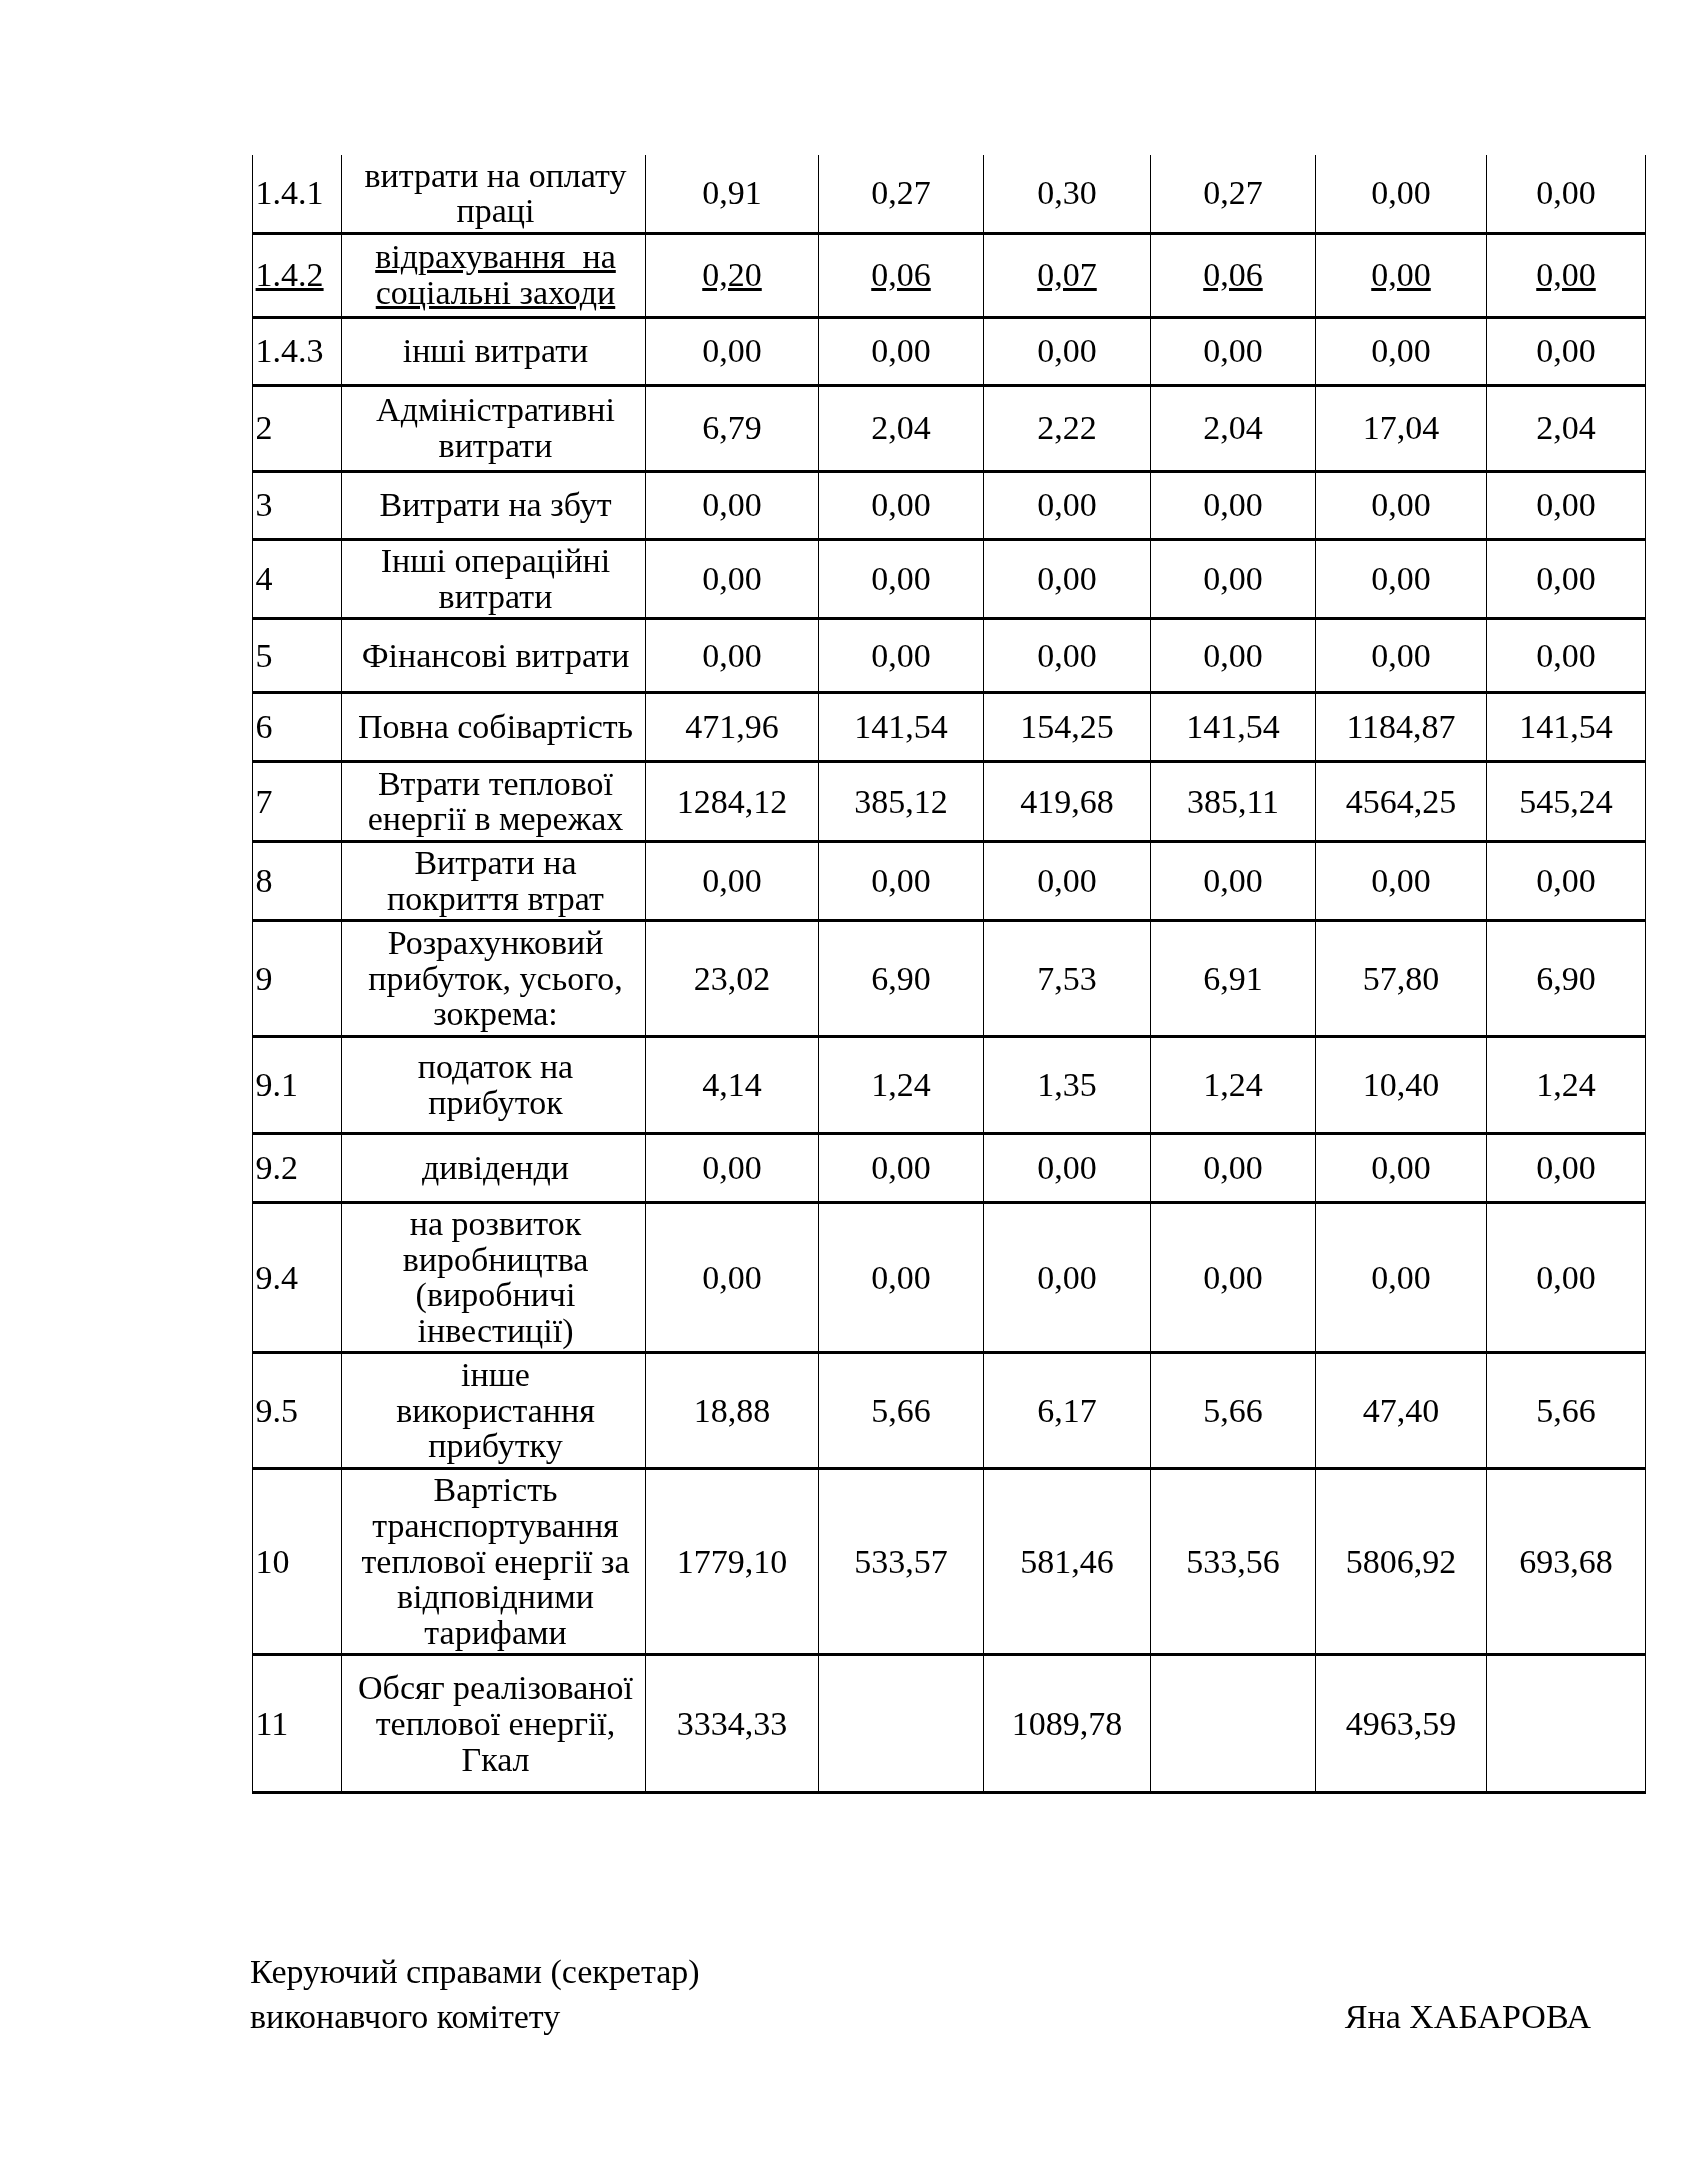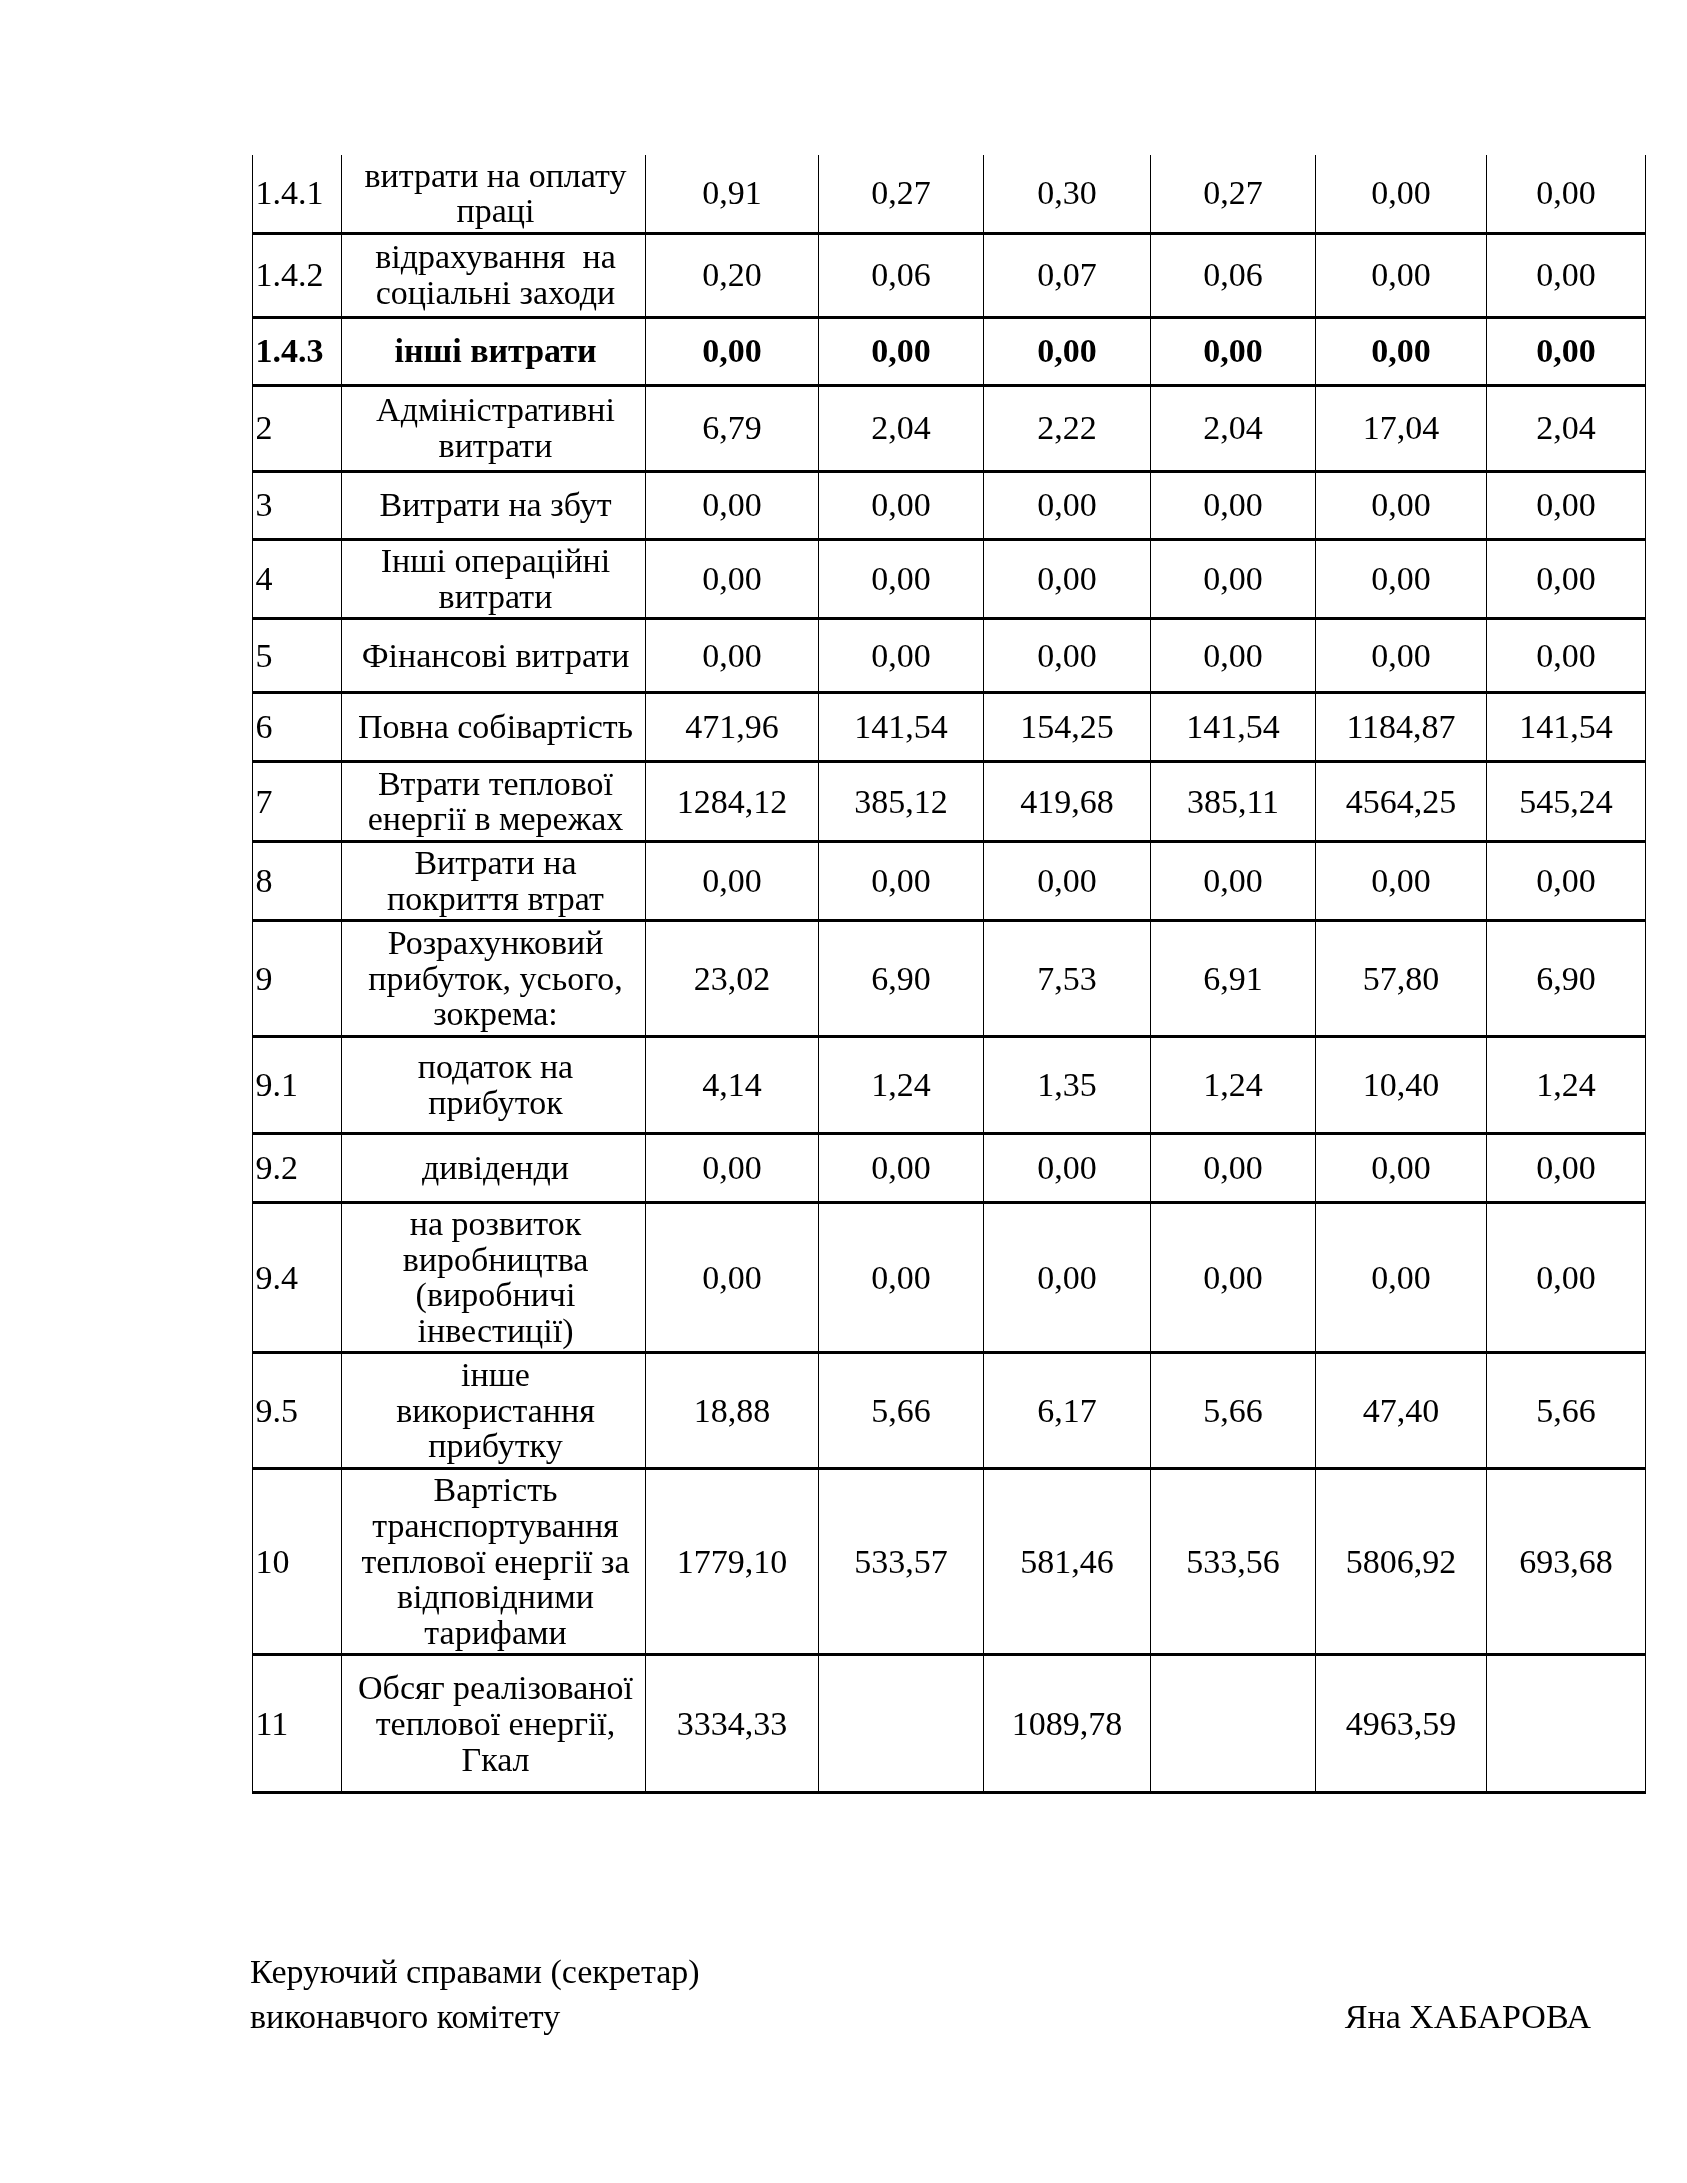"1.4.2" tr { text-decoration: none -> underline }
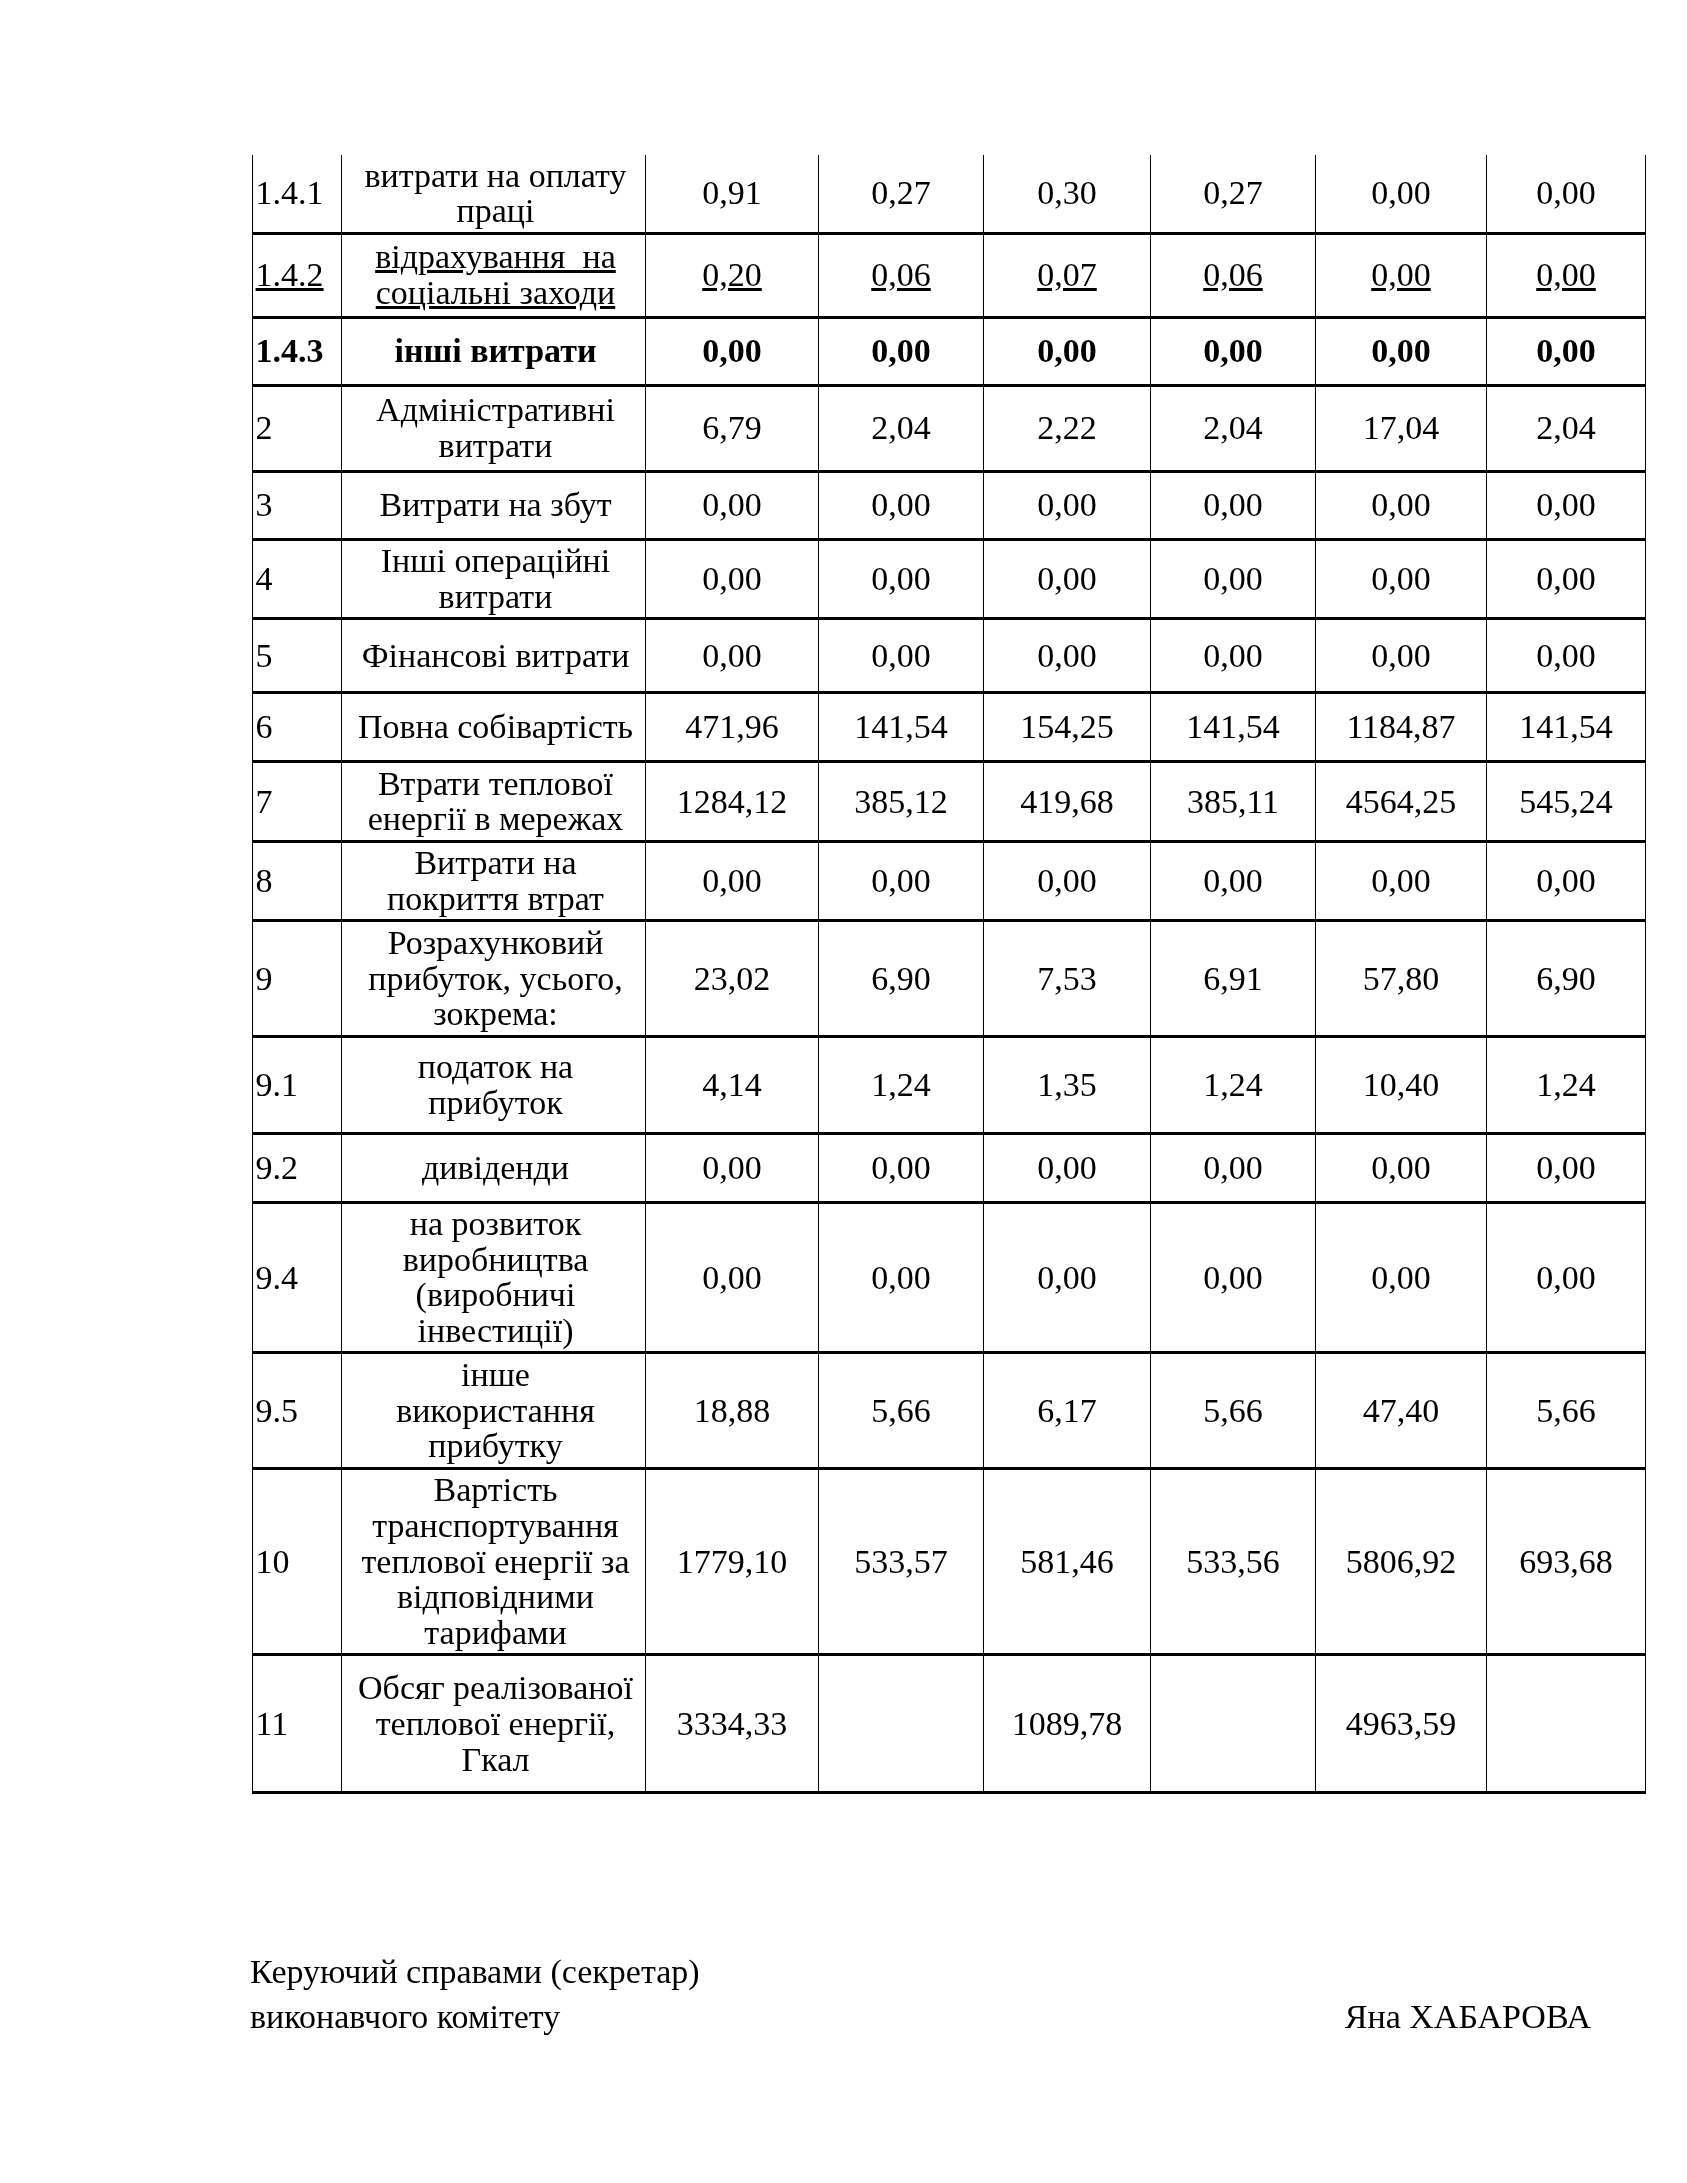"1.4.3" tr { font-weight: bold -> none }
